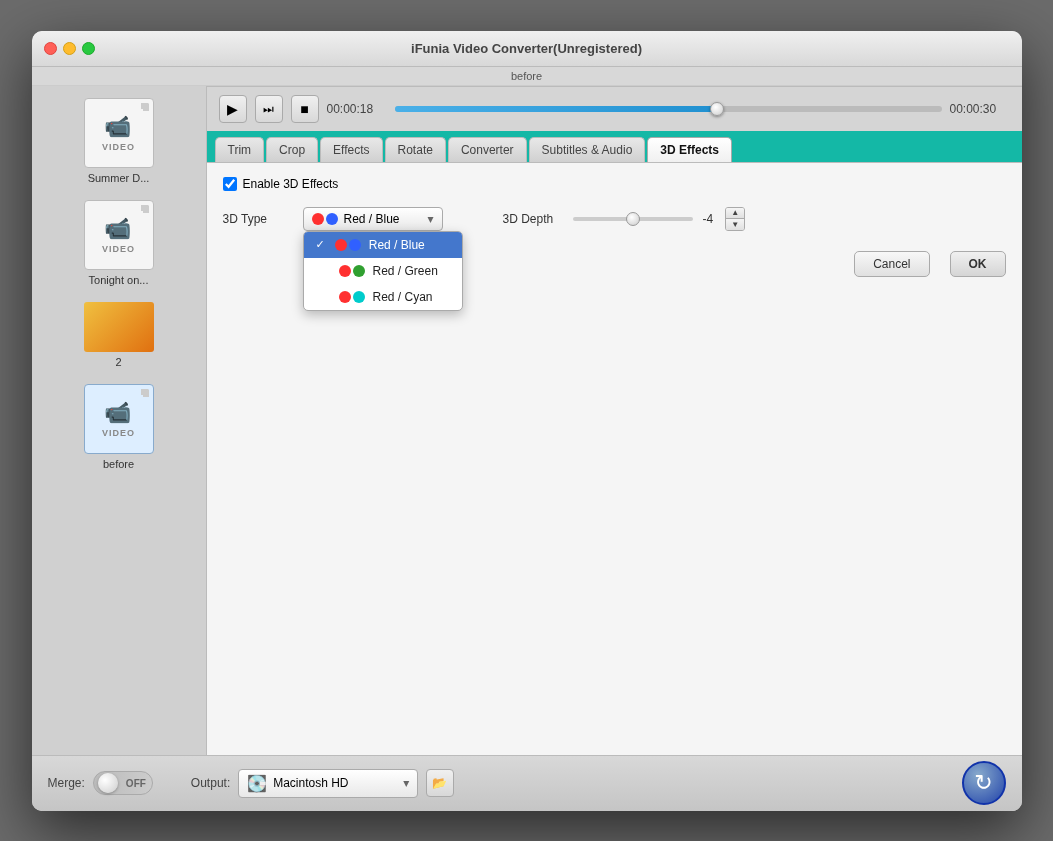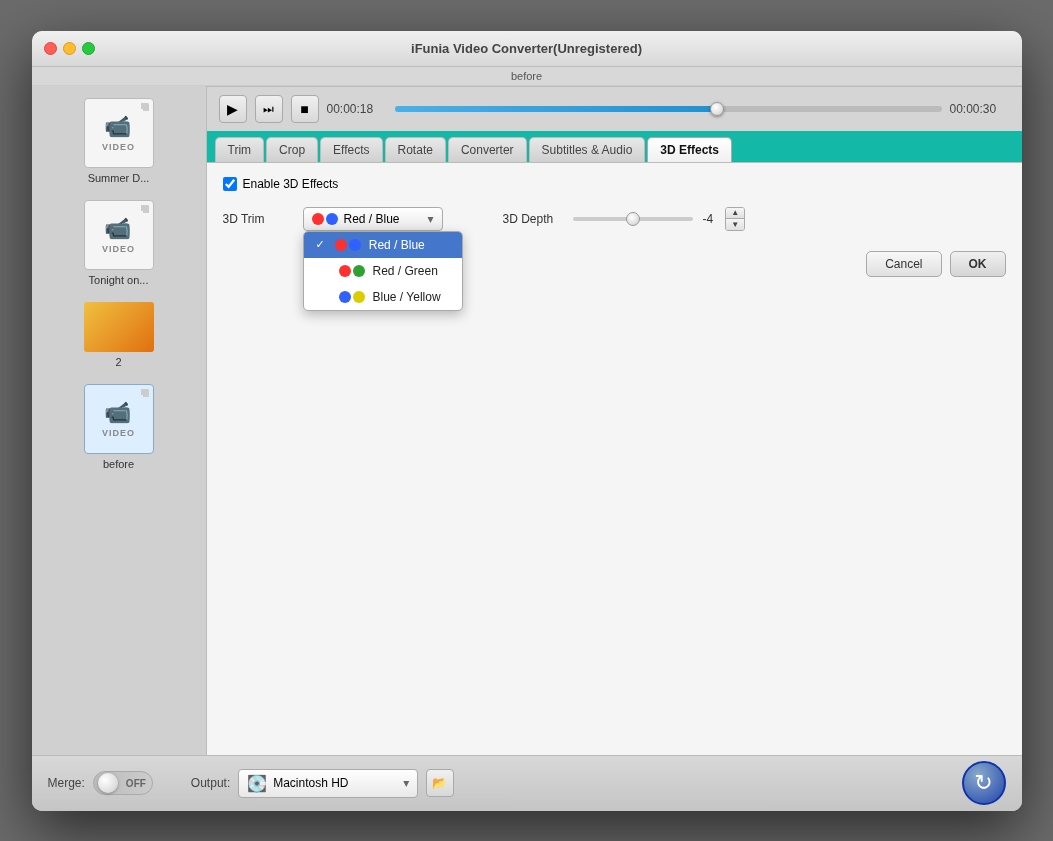"3D Trim" span.setting-label { text: Trim -> Type }
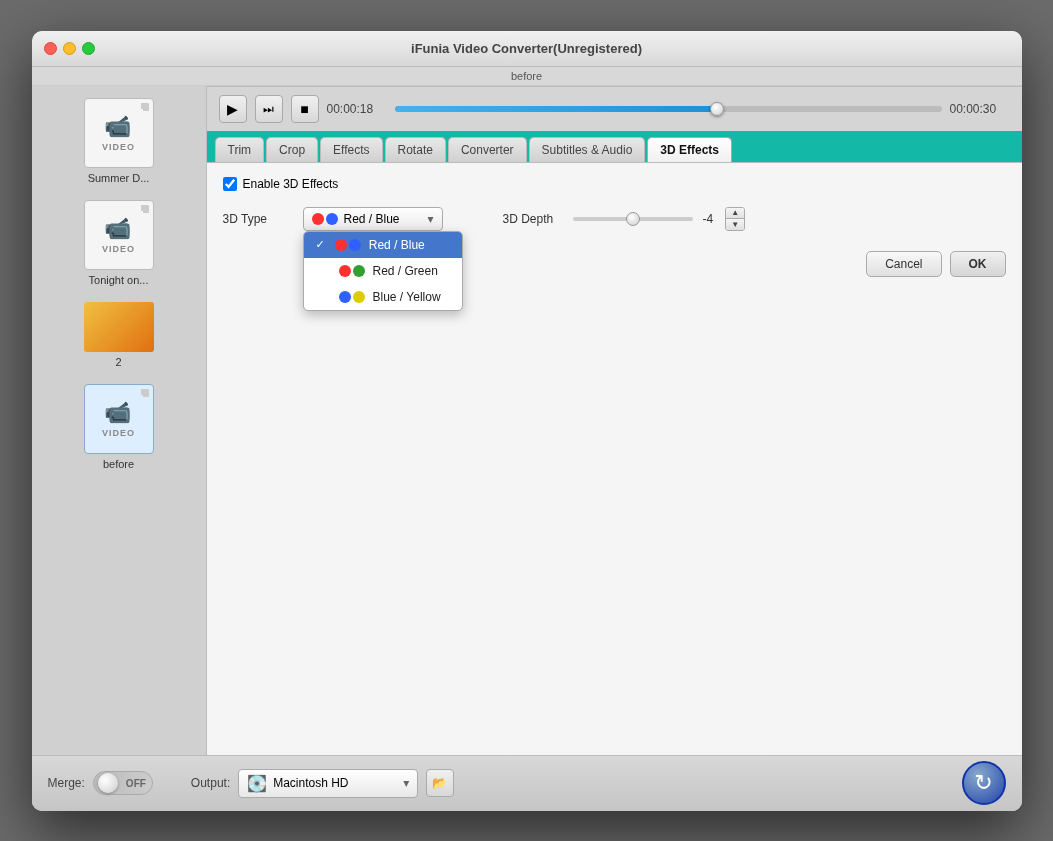"Cancel" .footer-buttons { gap: 8px -> 20px }
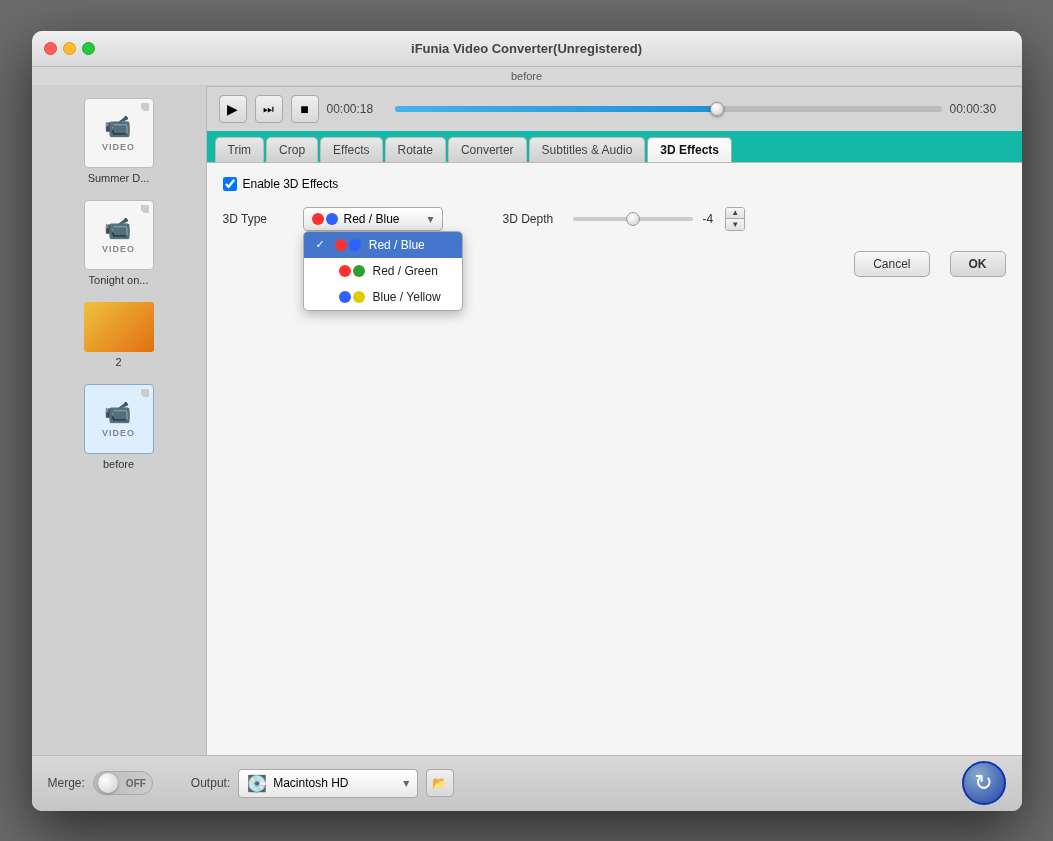"Red / Cyan" div.dropdown-item { html: none -> <div> <span></span> <div> <span></span> <span></span> </div> <span>Red / Cyan</span> </div> }
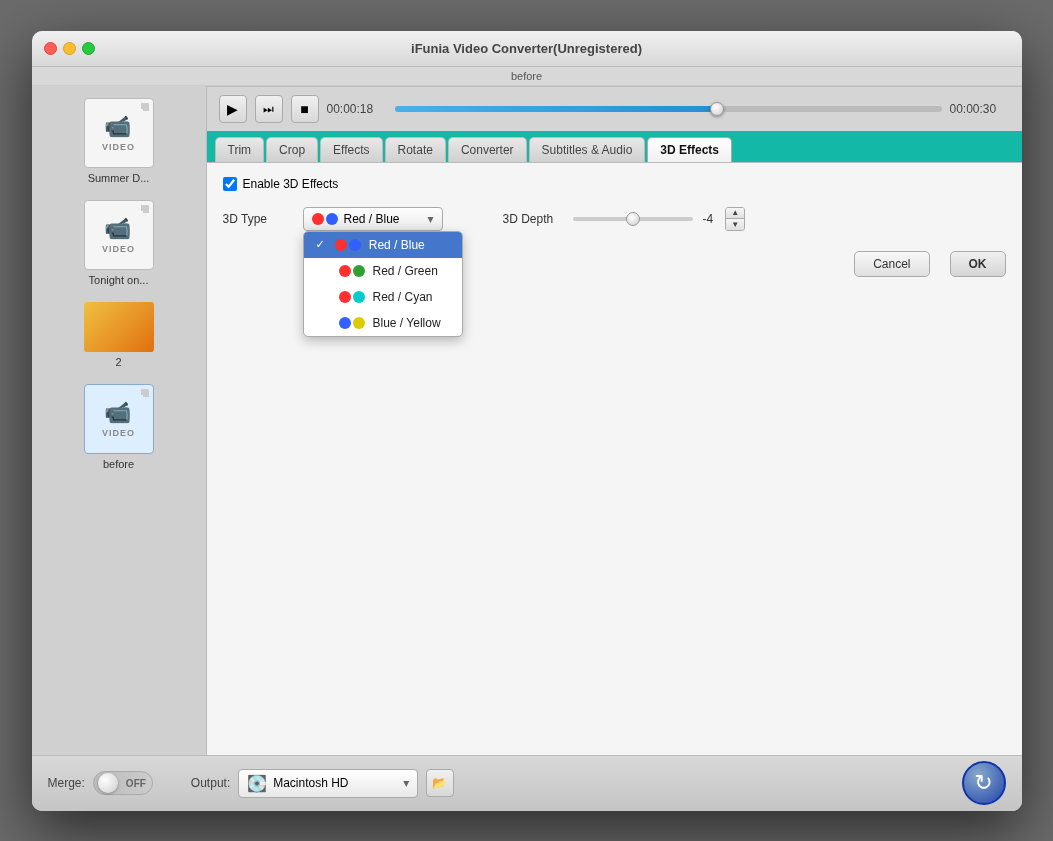"Blue / Yellow" div.dropdown-item { html: <div> <span></span> <div> <span></span> <span></span> </div> <span>Blue / Yellow</span> </div> -> none }
